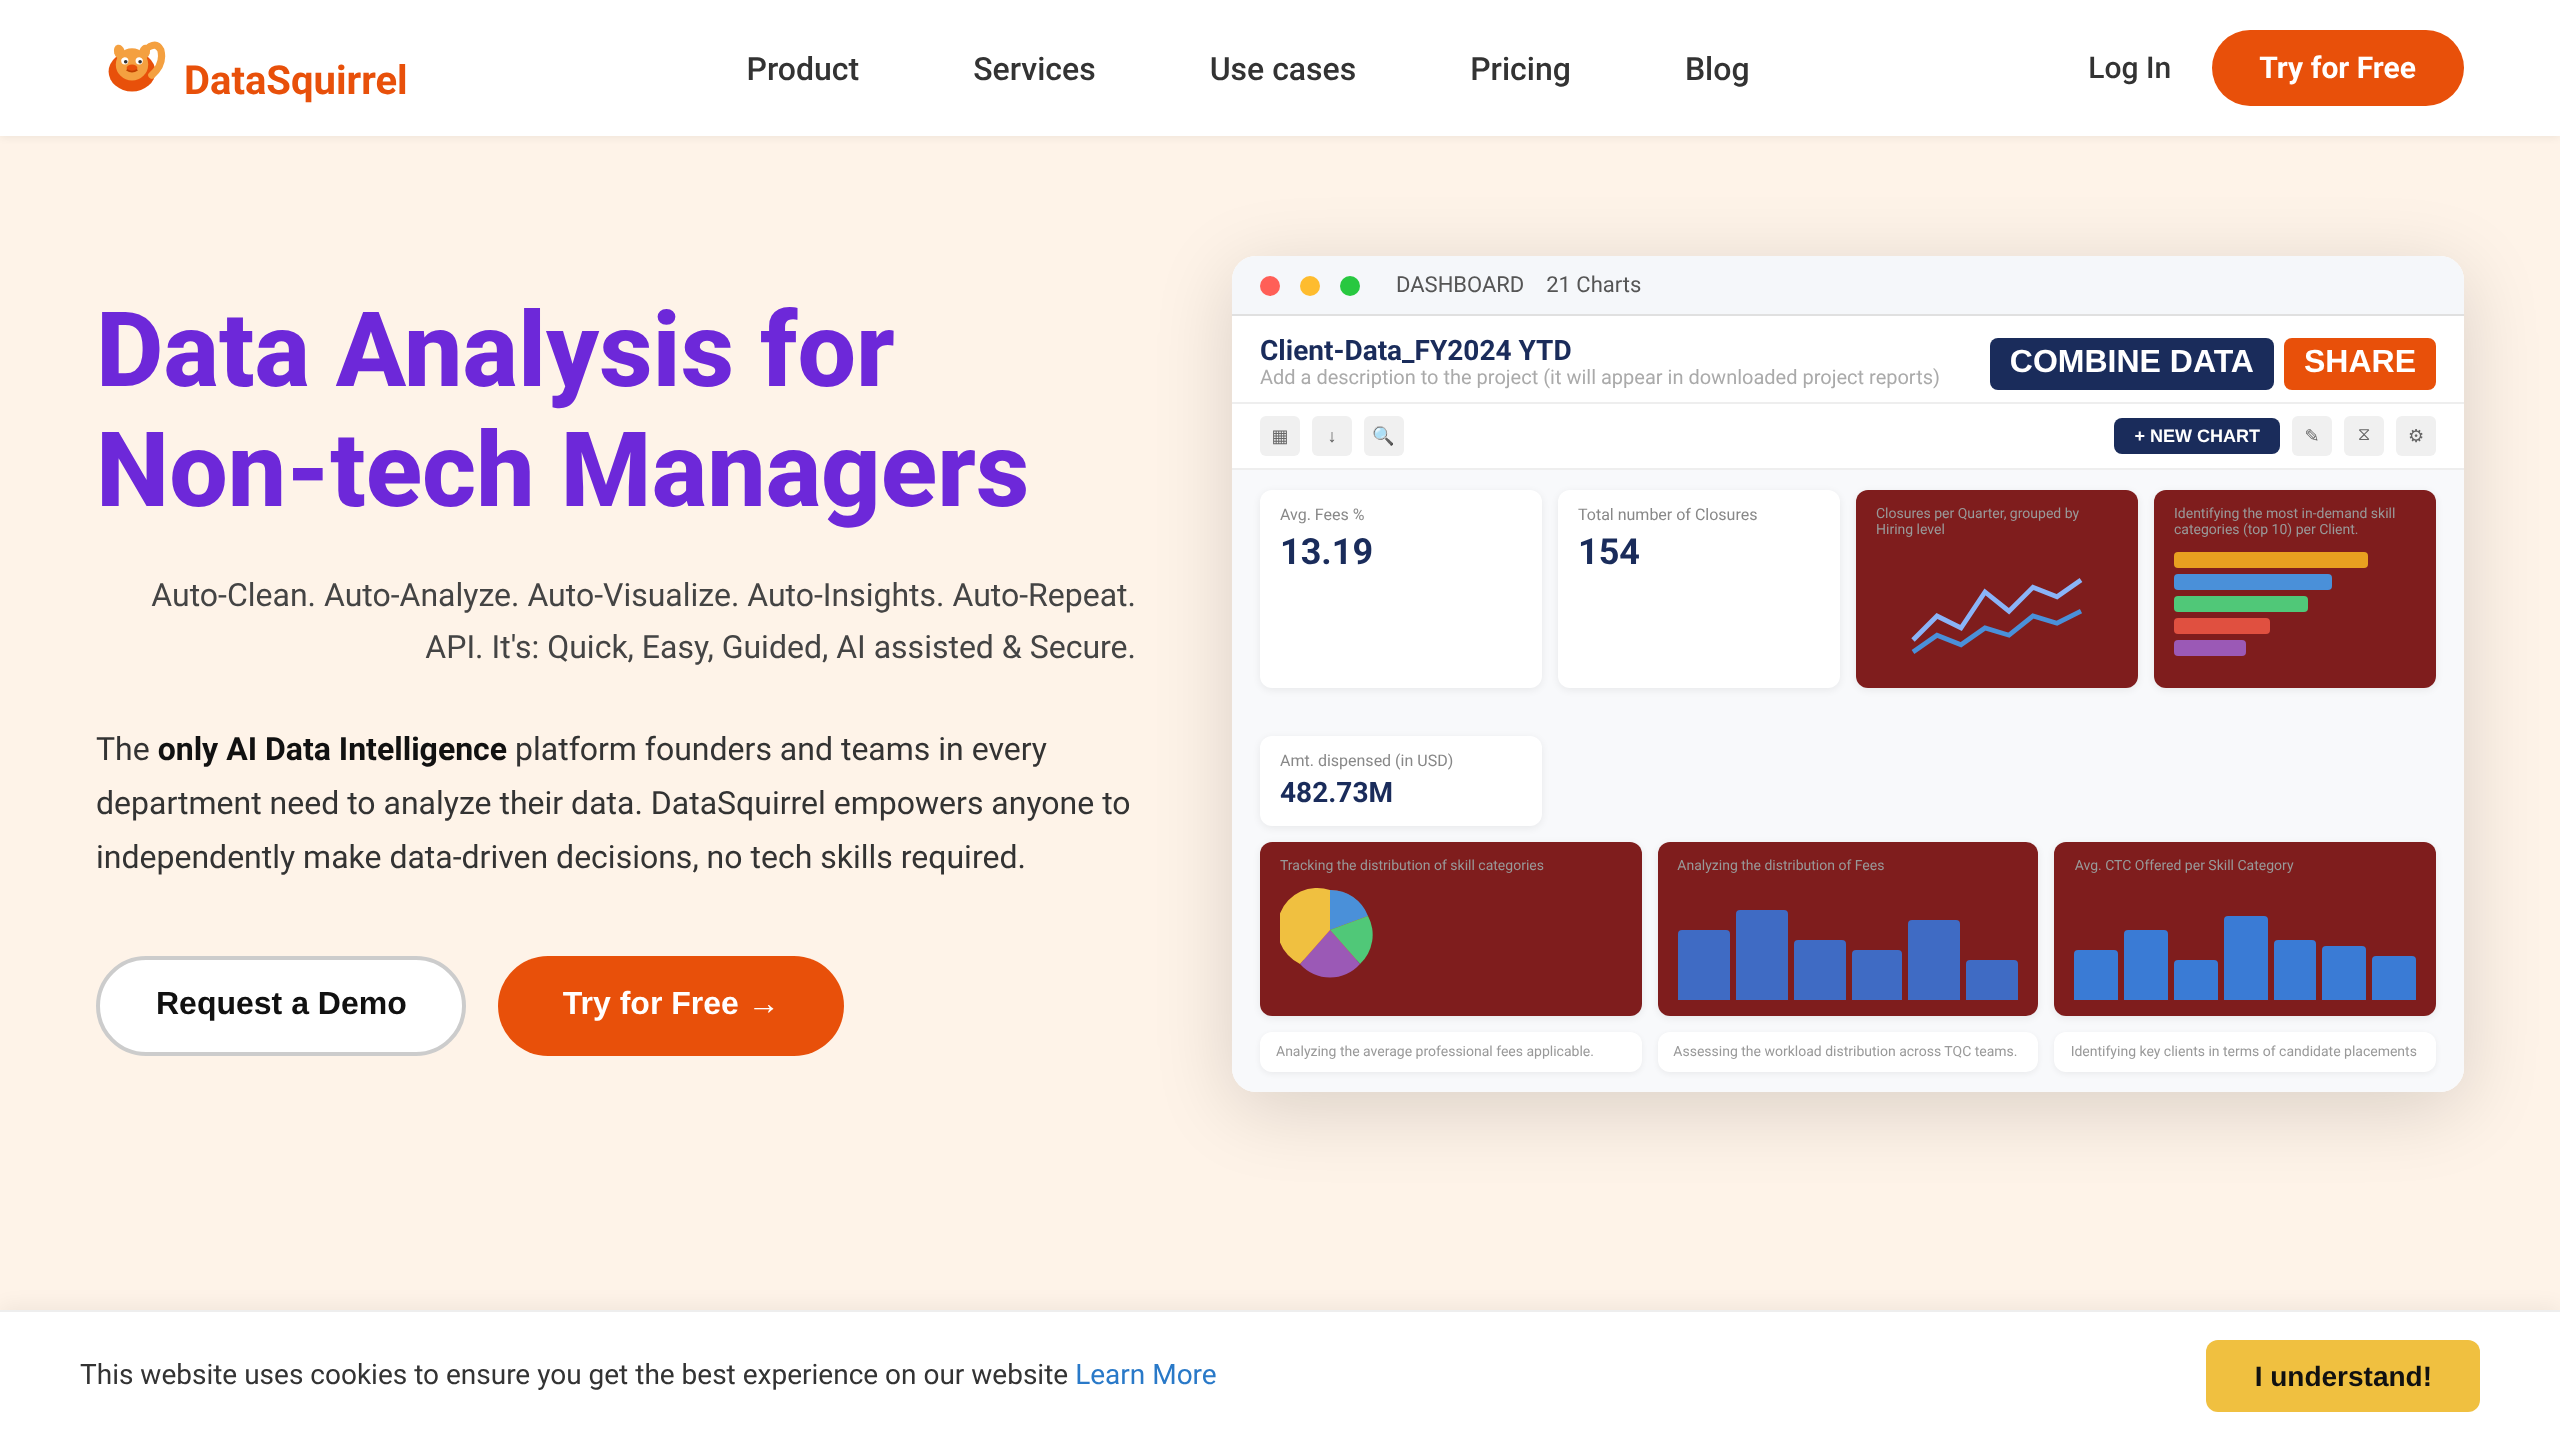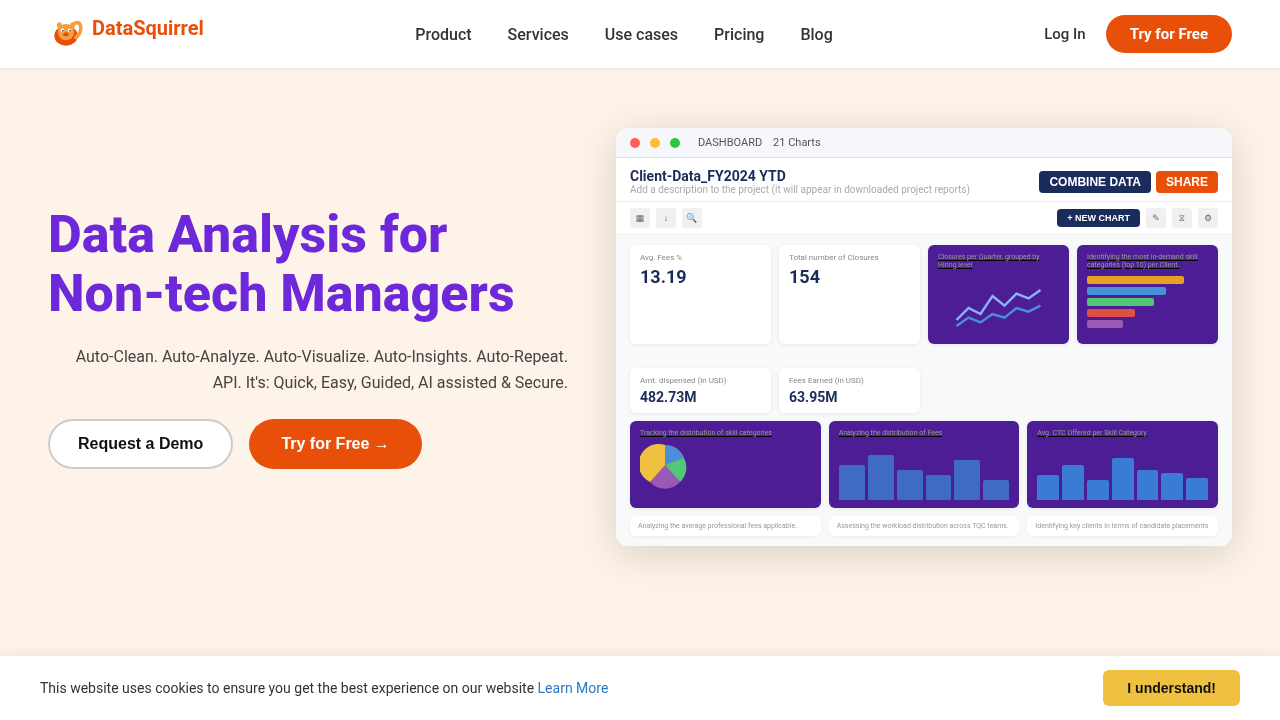"DataSquirrel" .nav-logo { align-items: flex-start -> flex-end }
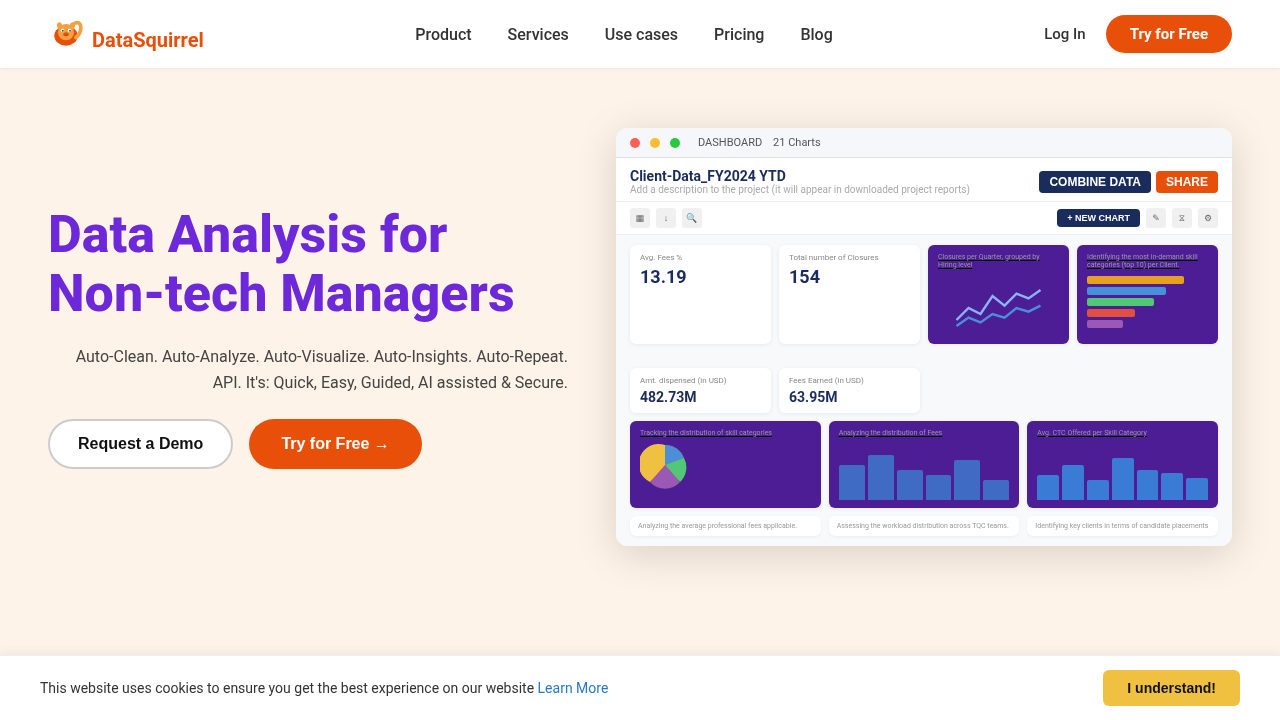"Product" .nav-links { gap: 36px -> 57px }
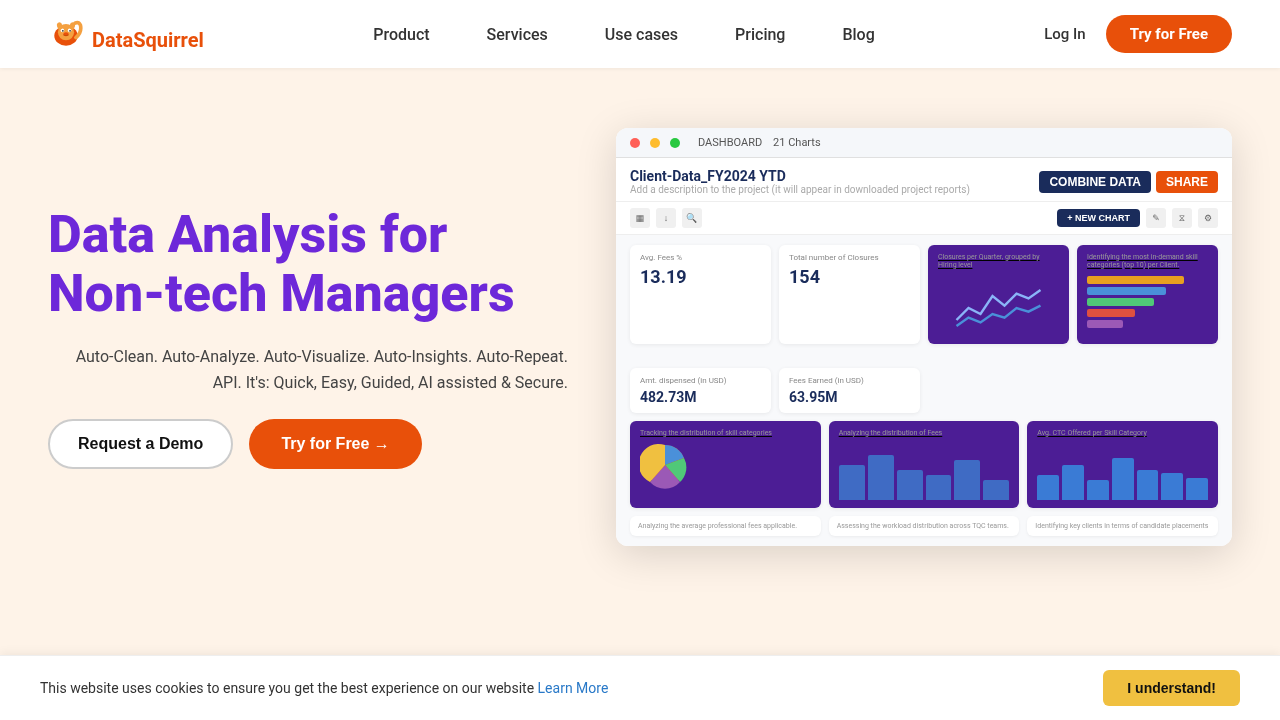"COMBINE DATA" .db-toolbar-btn { font-size: 12px -> 16px }
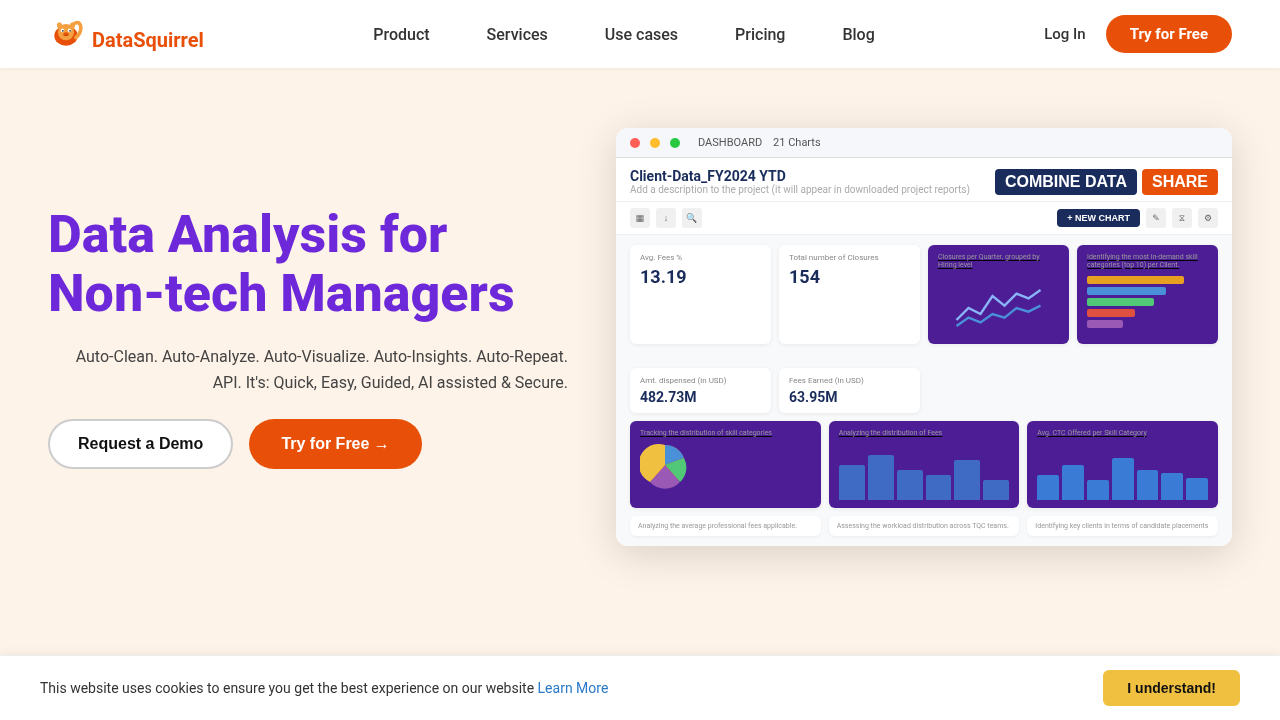"Closures per Quarter, grouped by" .db-card-chart { background: #4c1d95 -> #7f1d1d; text-decoration: underline -> none }
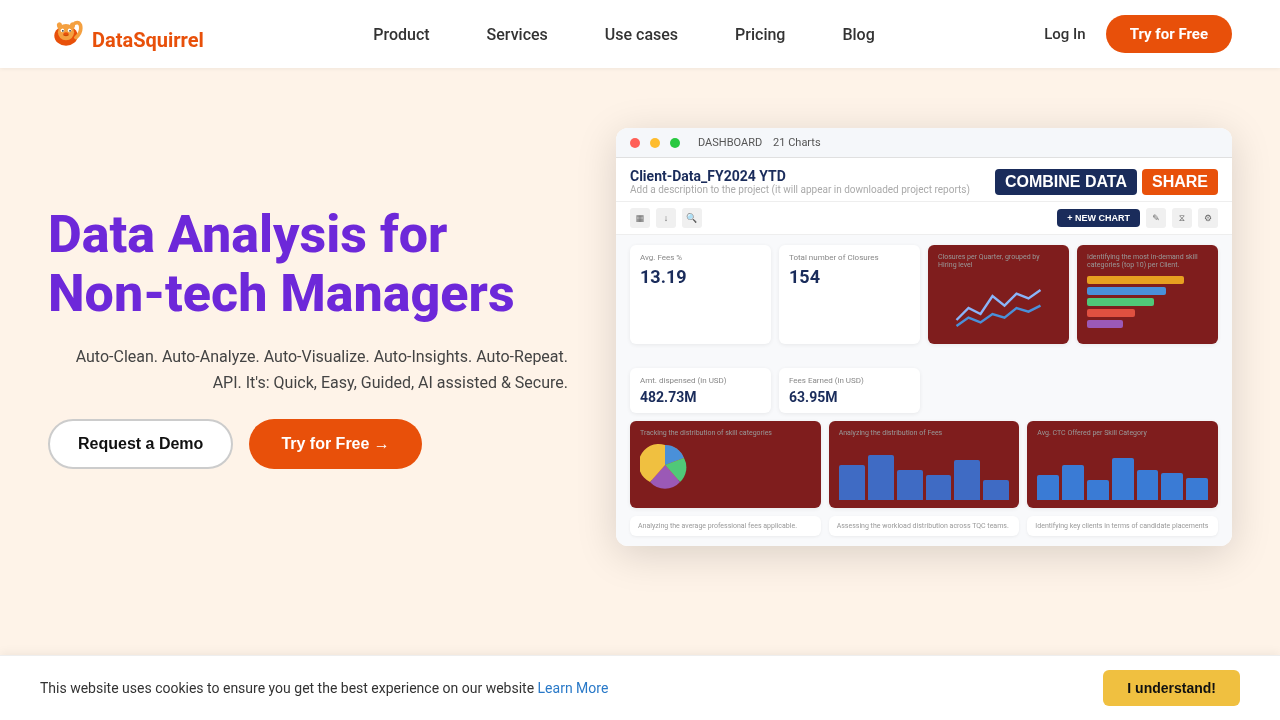"The only AI Data Intelligence" p.hero-description { html: none -> <p> <span>The </span><strong>only AI Data Intelligence</strong><span> platform founders and teams in every department need to analyze their data. DataSquirrel empowers anyone to independently make data-driven decisions, no tech skills required.</span> </p> }
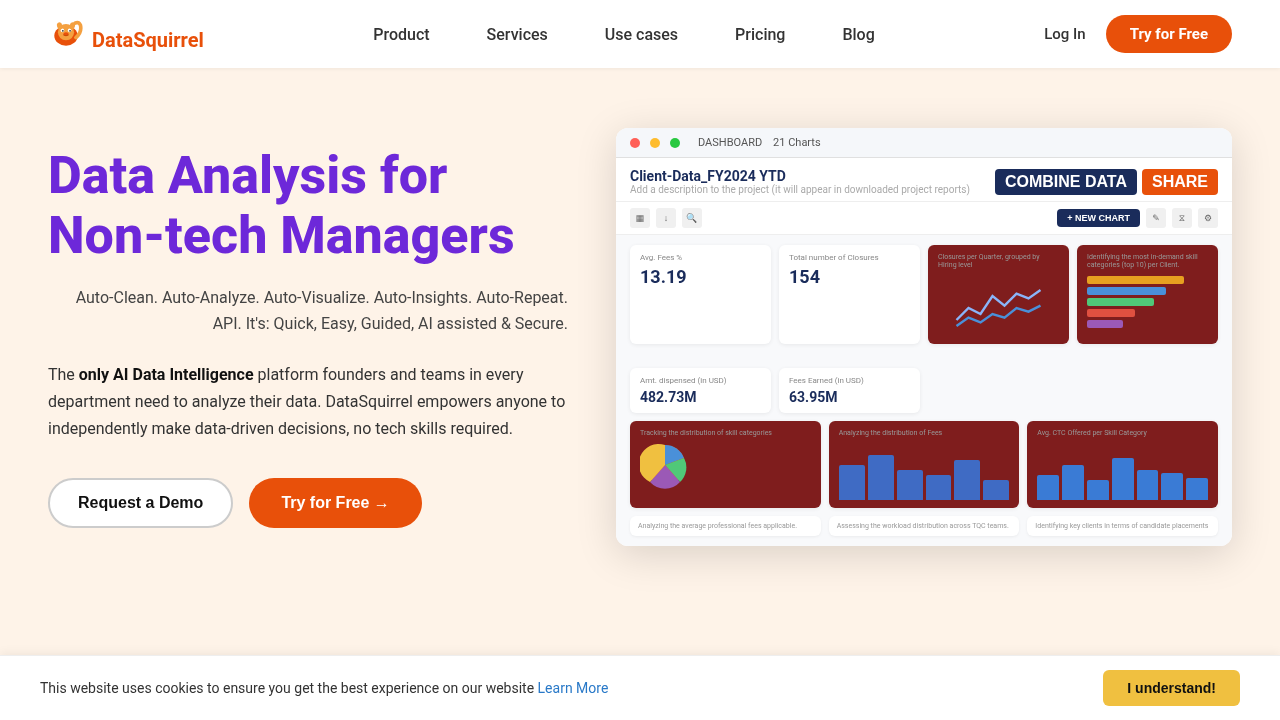"Fees Earned (in USD)" div.db-card { html: <div> <div>Fees Earned (in USD)</div> <div>63.95M</div> </div> -> none }
